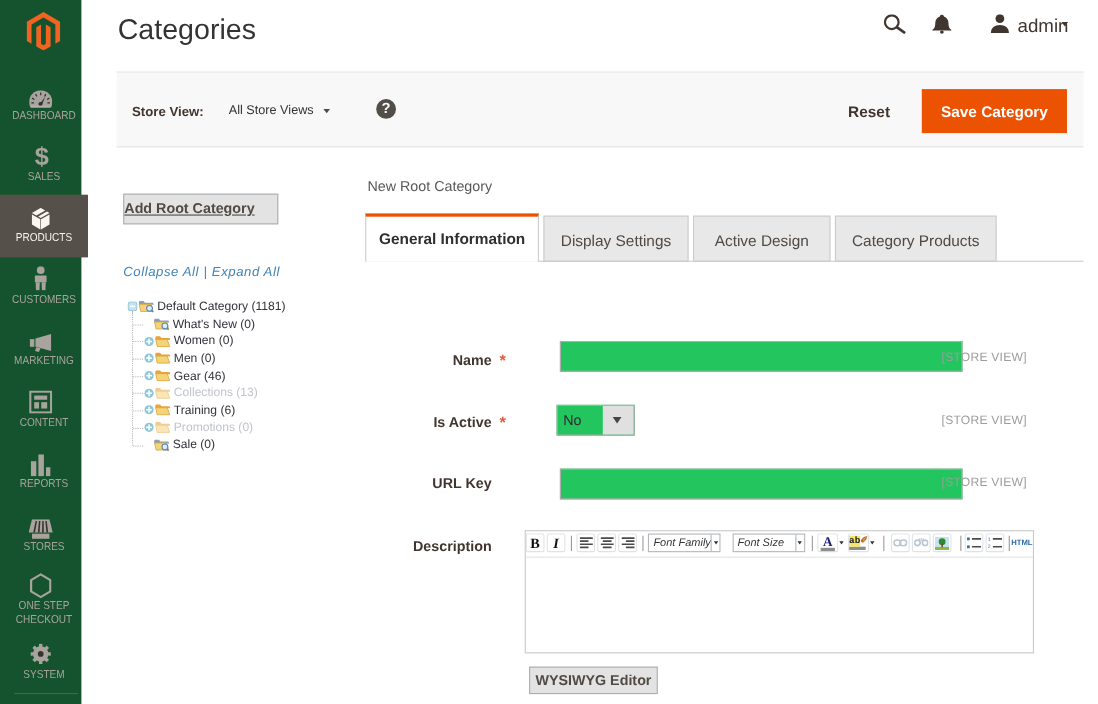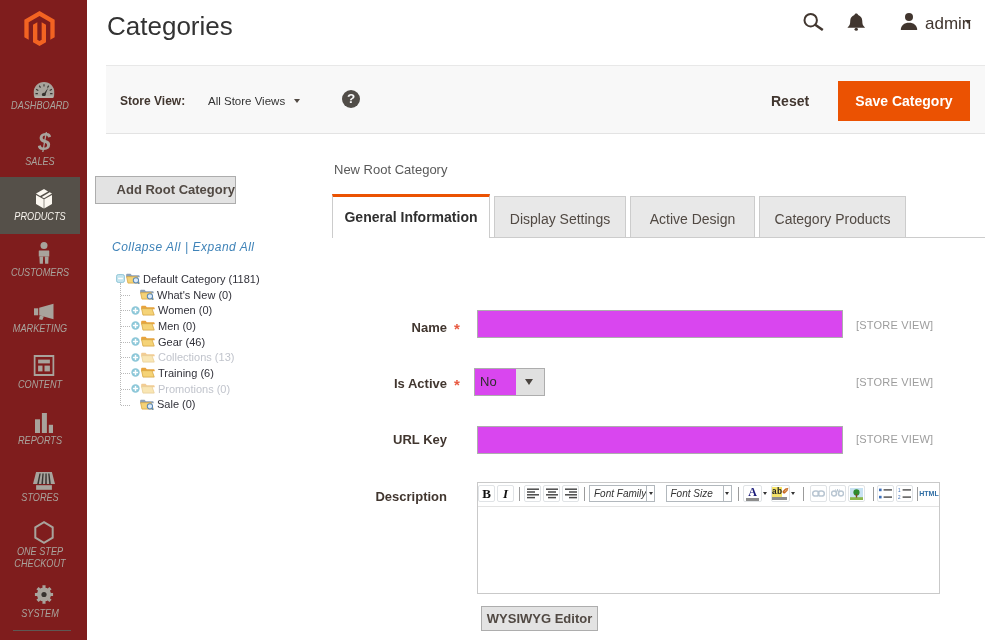"DASHBOARD" #sidebar { background: #7f1d1d -> #14532d; font-style: italic -> none; width: 87px -> 74px }
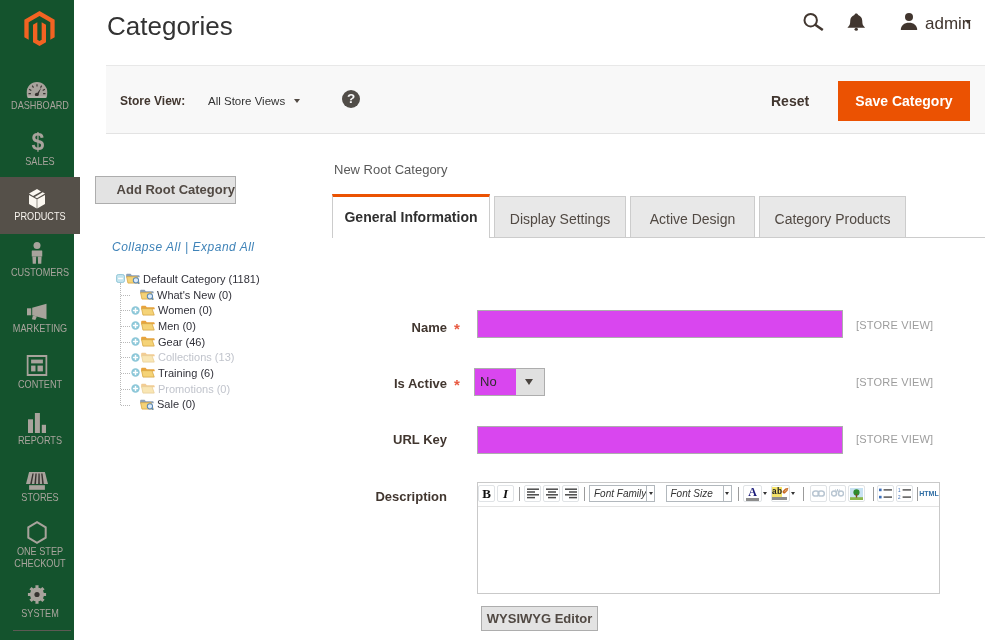"Add Root Category" .lbtn { left: 95px -> 112px; text-align: right -> left; text-decoration: none -> underline }
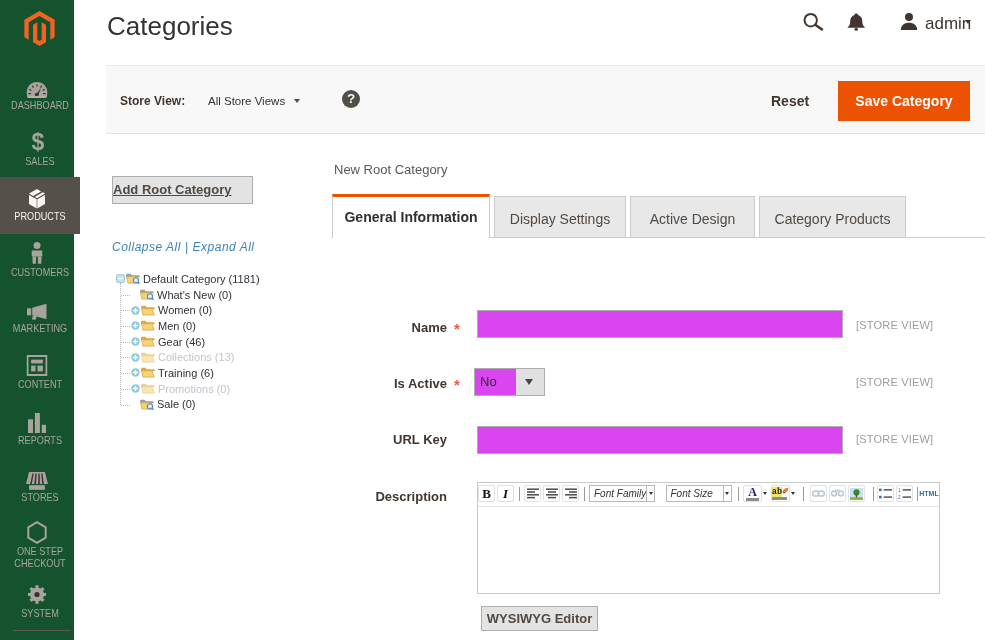"No" .inp { background: #d946ef -> #22c55e; margin-left: none -> 32px }
